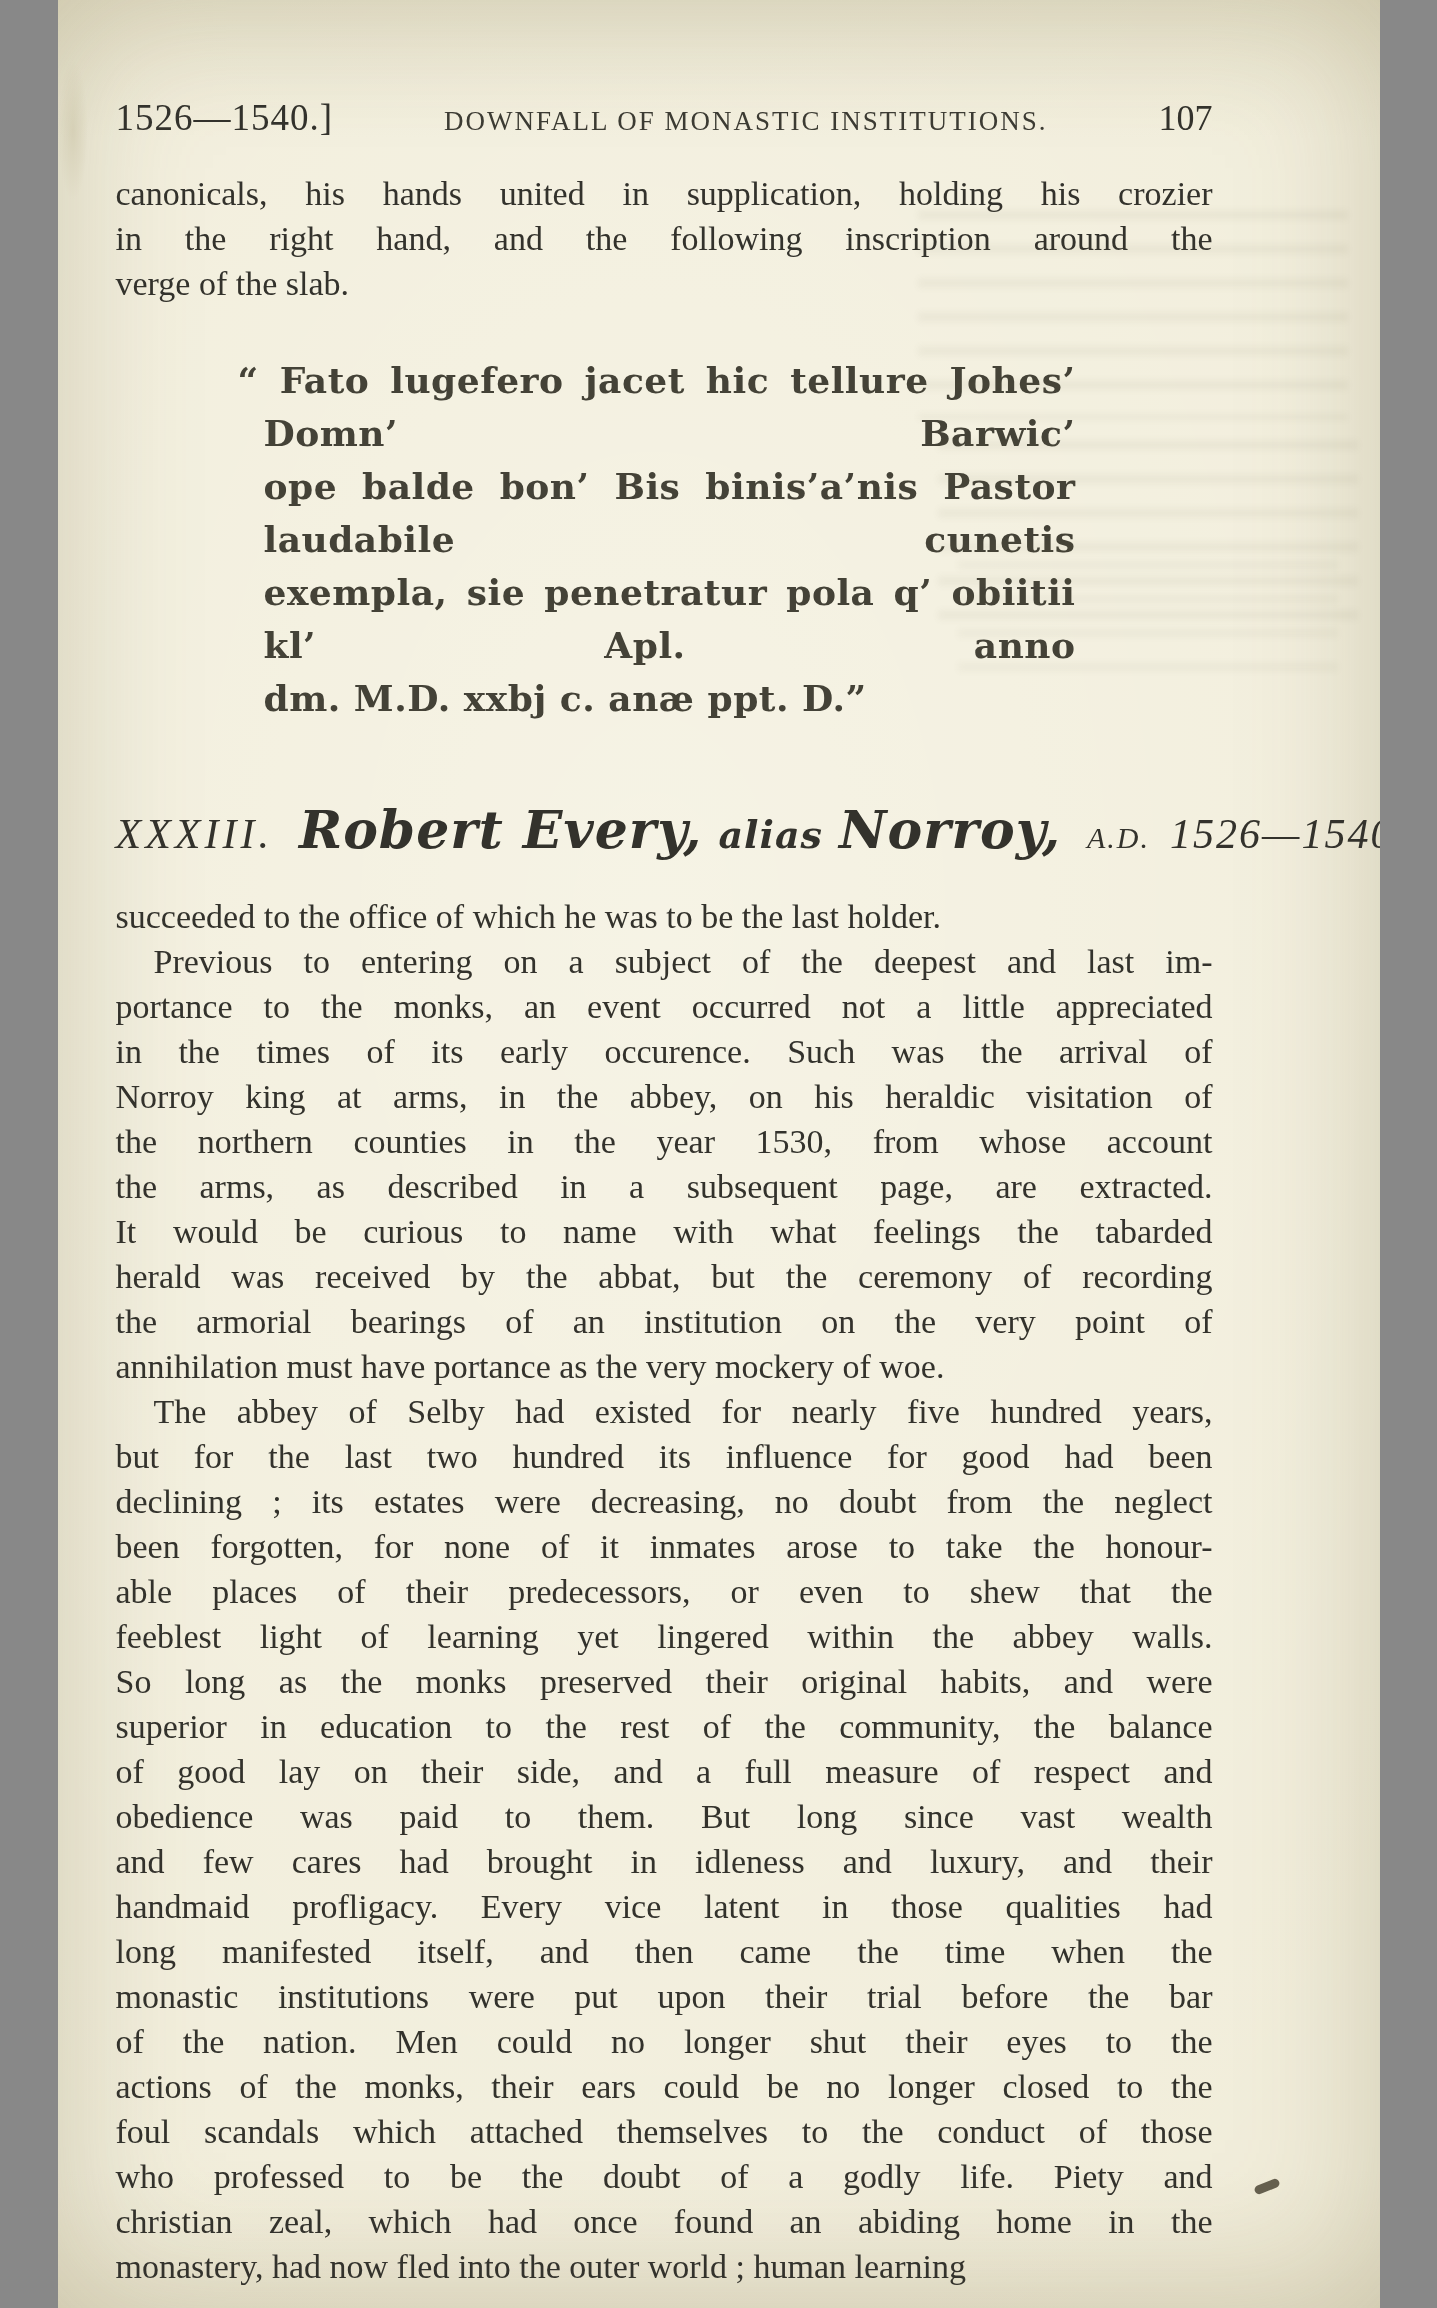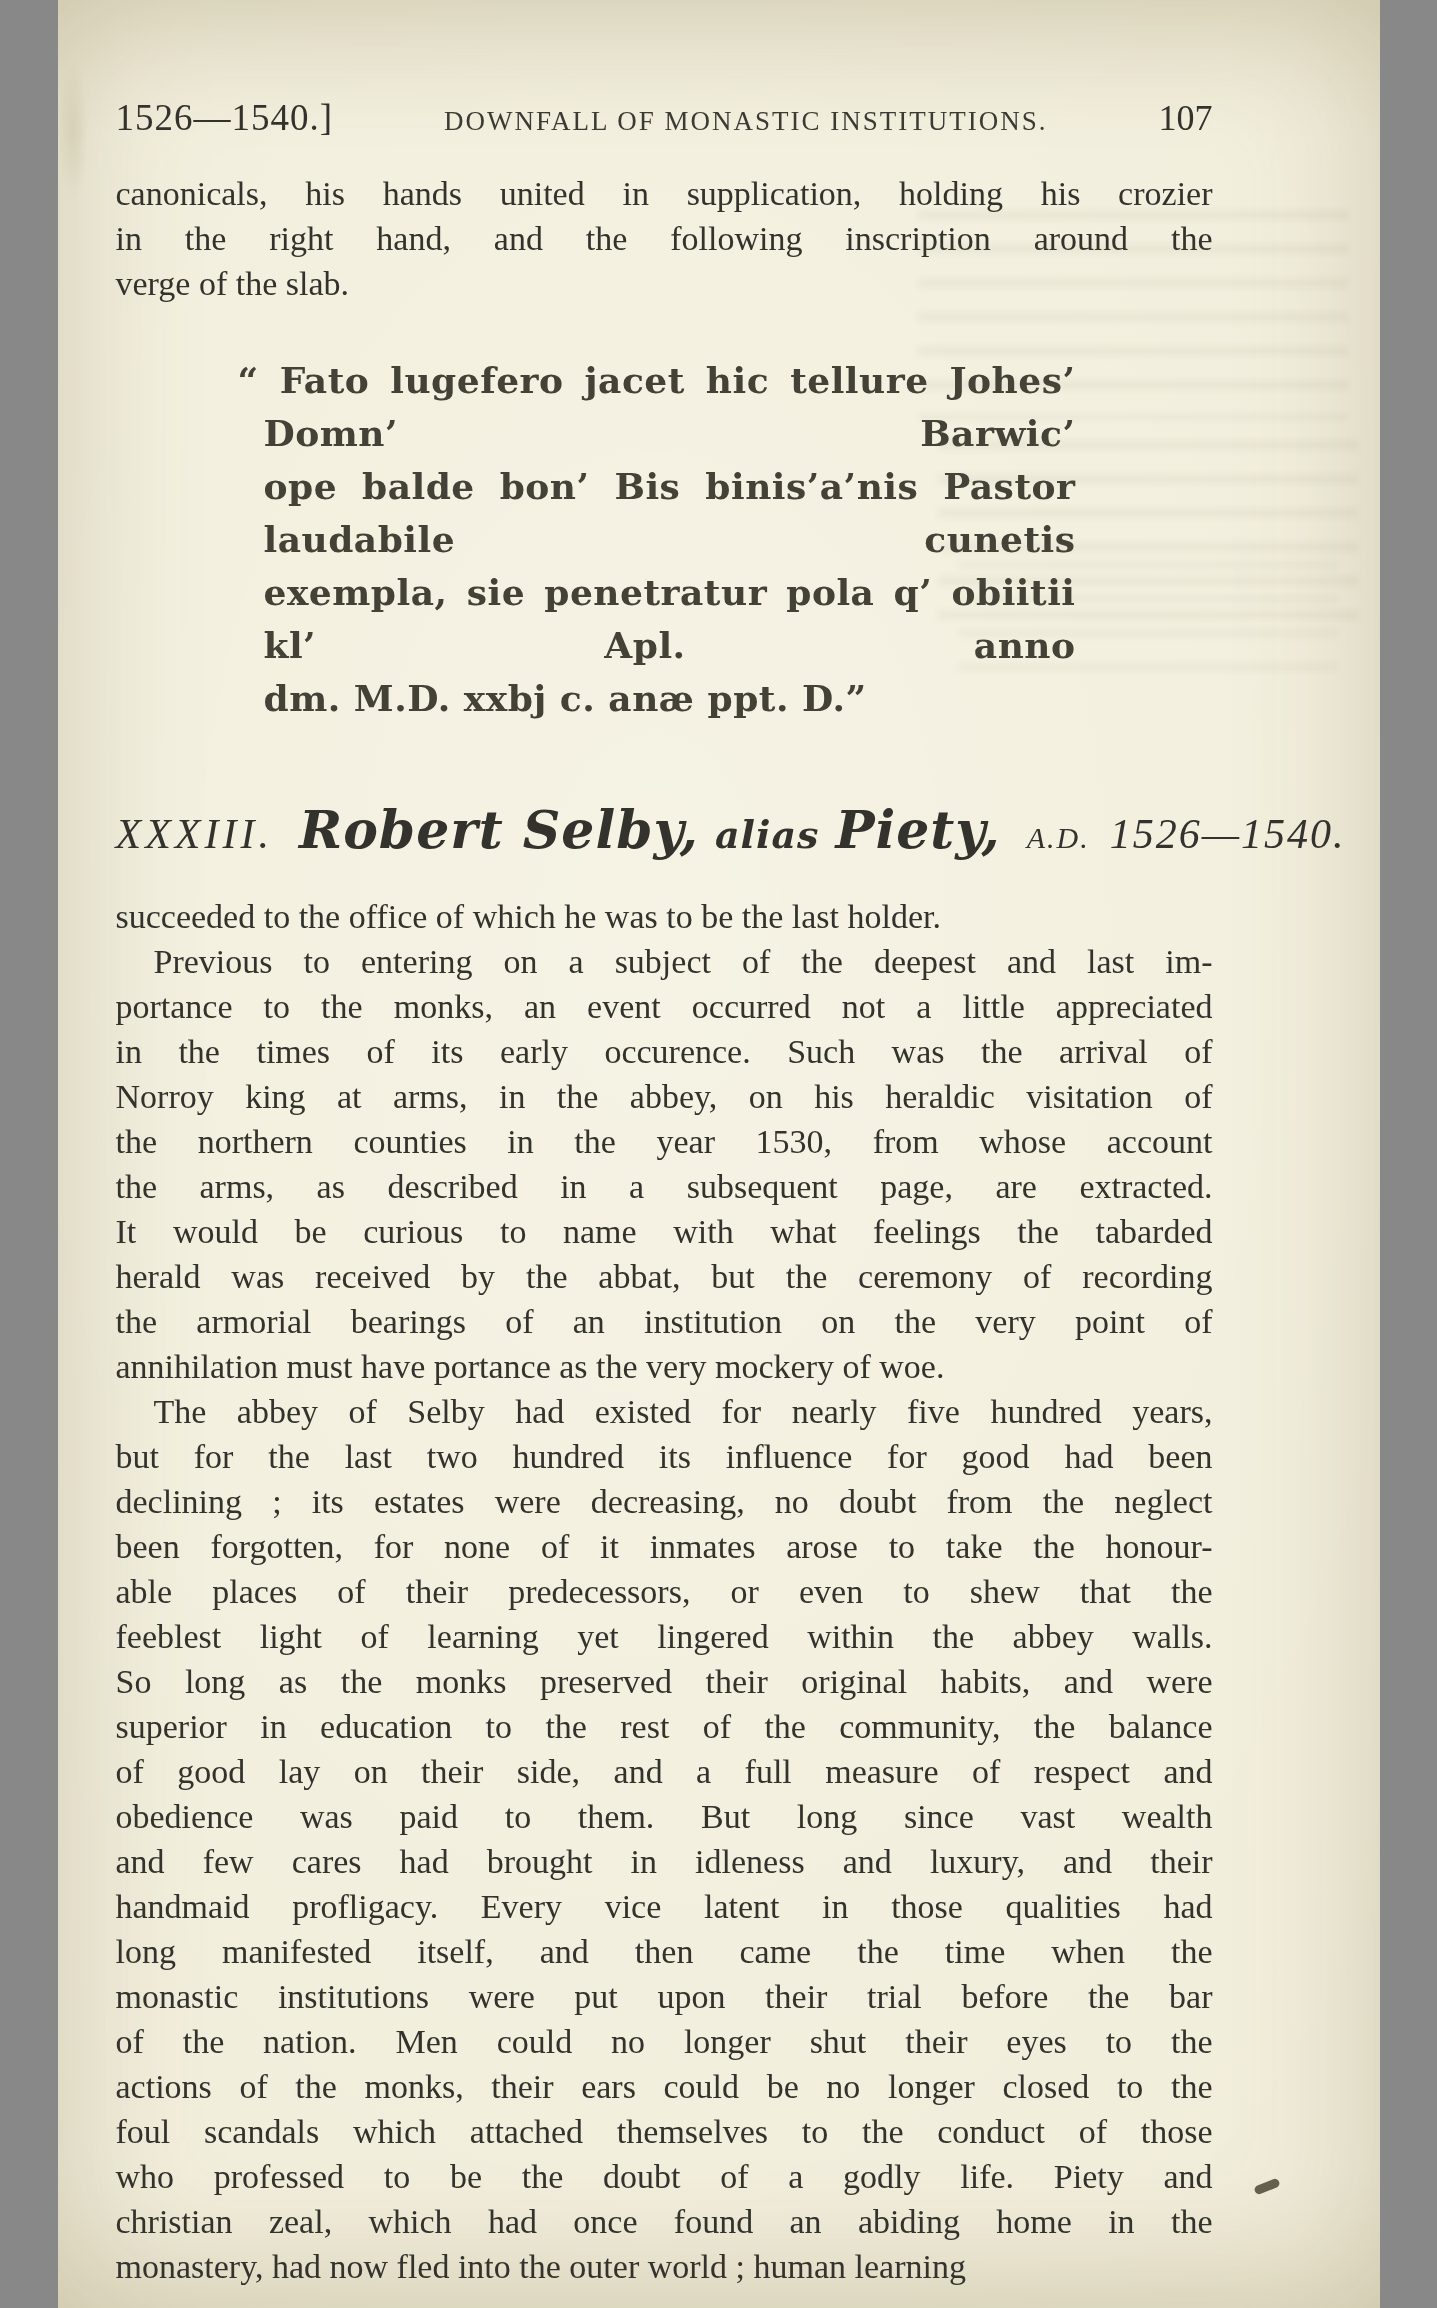"Robert Selby," span.sh-bl { text: Selby -> Every }
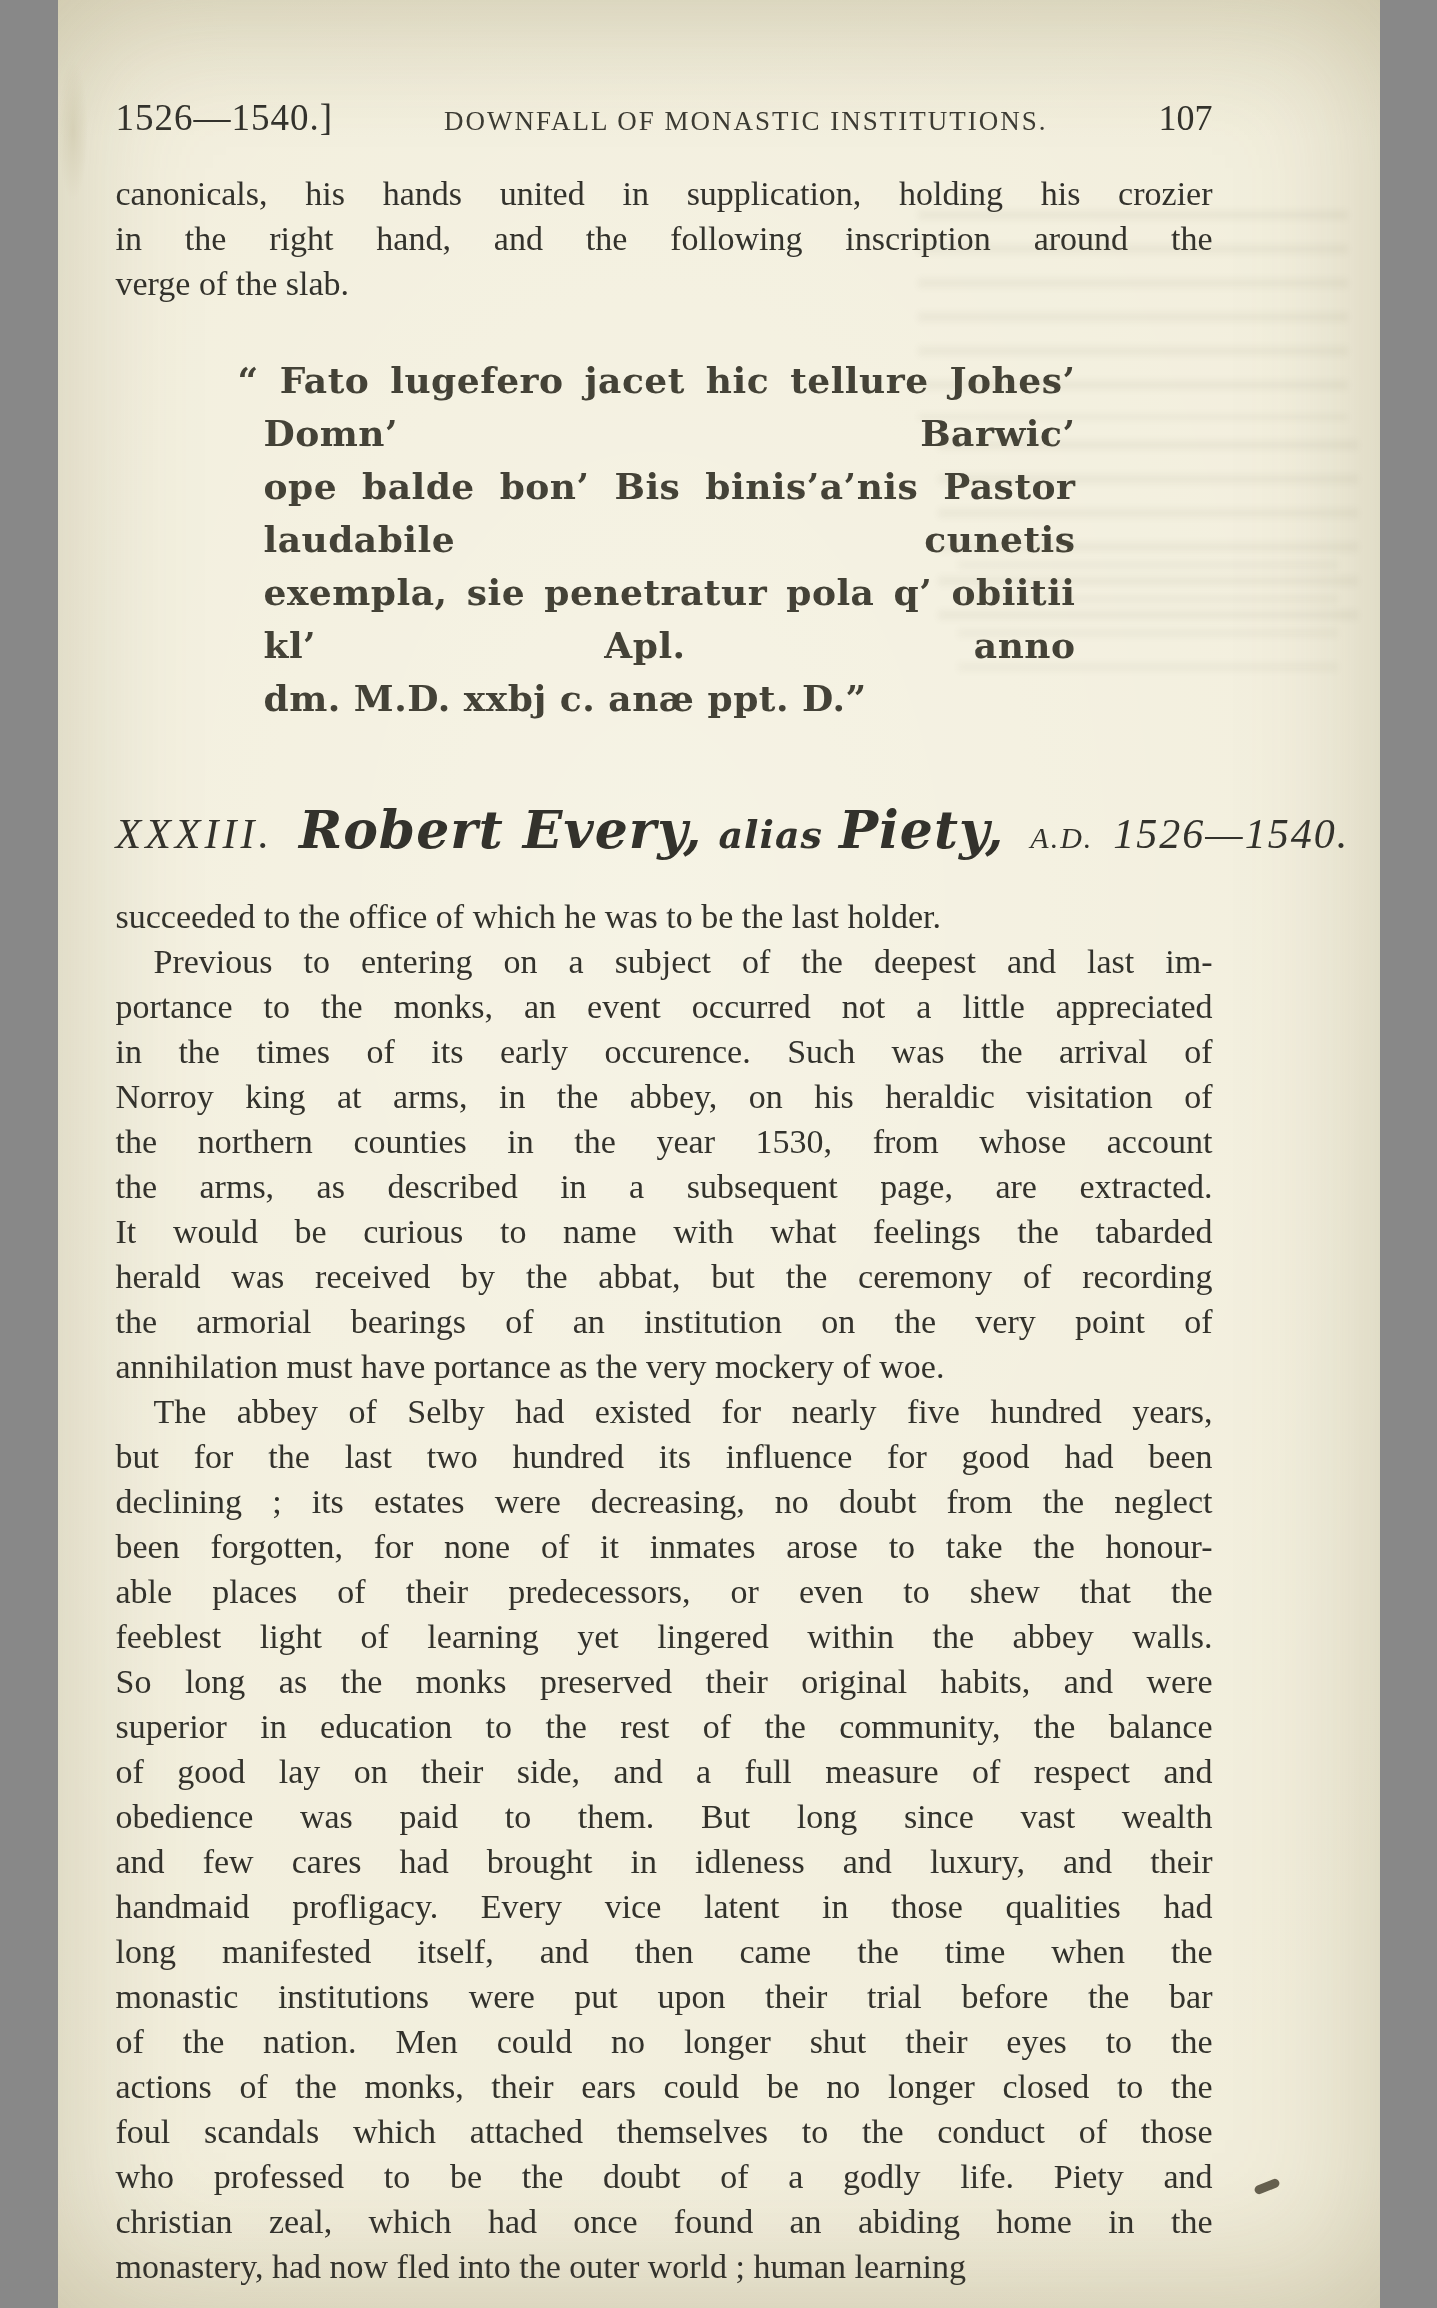"Piety," span.sh-bl { text: Piety -> Norroy }
